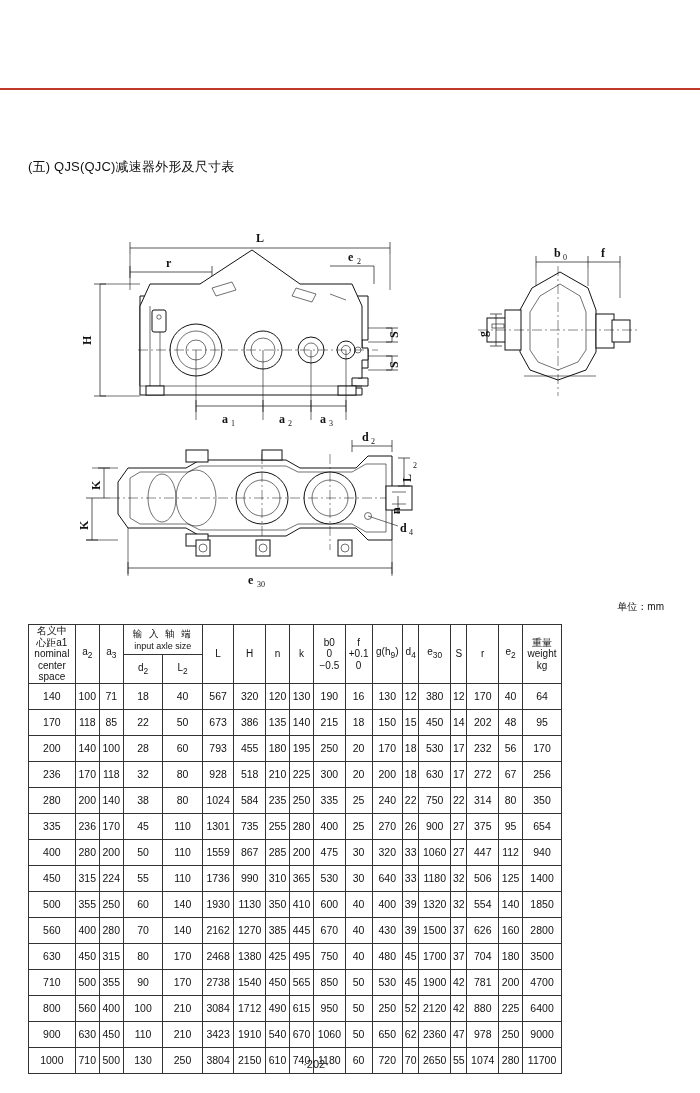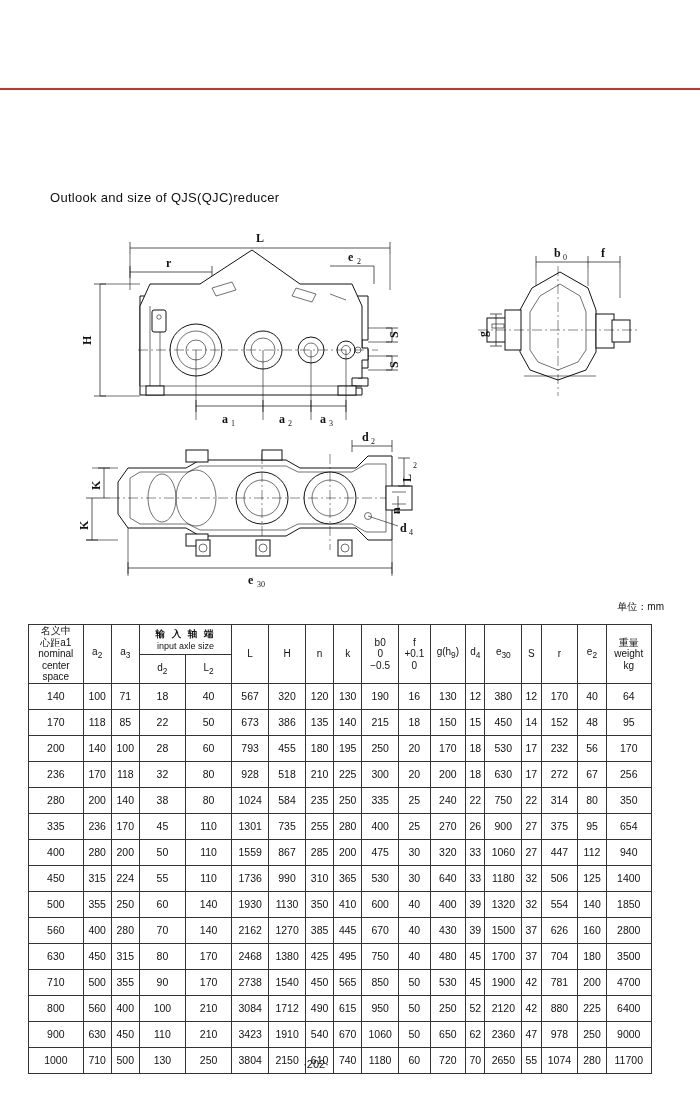"(五) QJS(QJC)减速器外形及尺寸表" div.heading-zh { html: none -> <div>(五) QJS(QJC)减速器外形及尺寸表</div> }
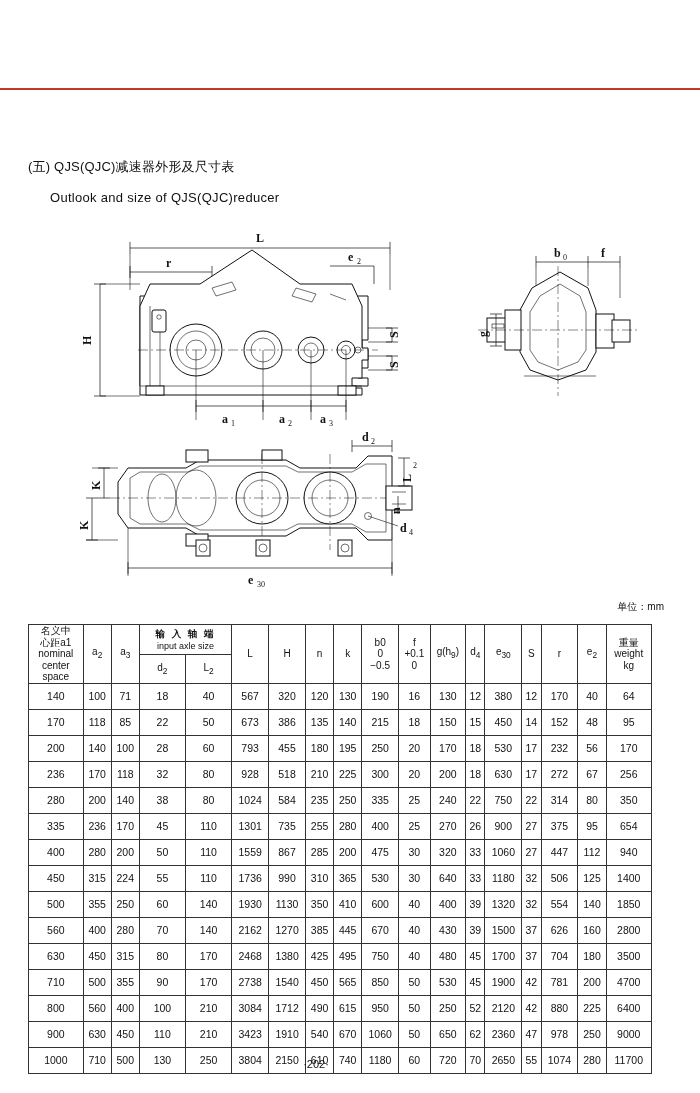"Outlook and size of QJS(QJC)reducer" div.heading-en { html: <div>Outlook and size of QJS(QJC)reducer</div> -> none }
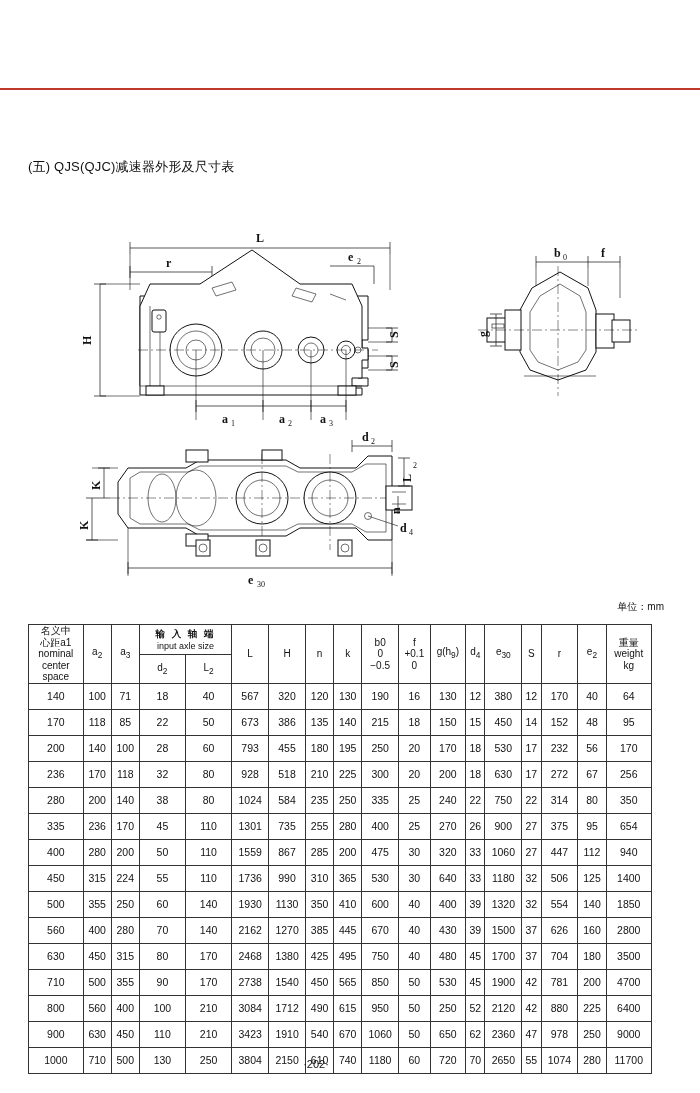"名义中" table.dims { width: 624px -> 534px }
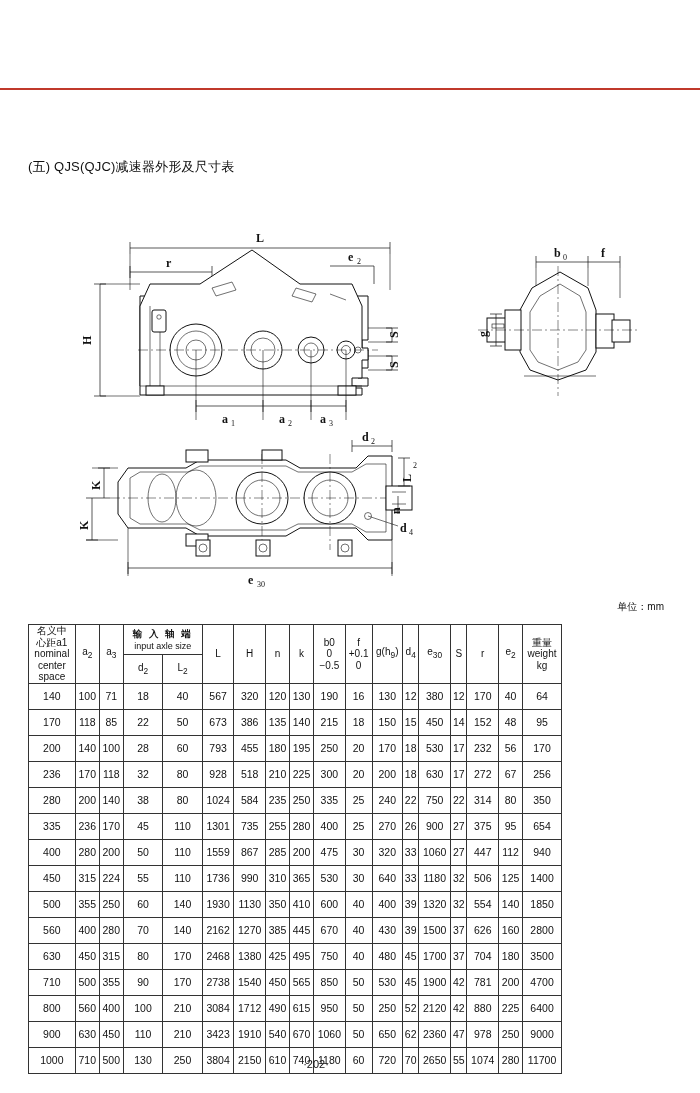"输 入 轴 端" .cn { font-weight: bold -> none }
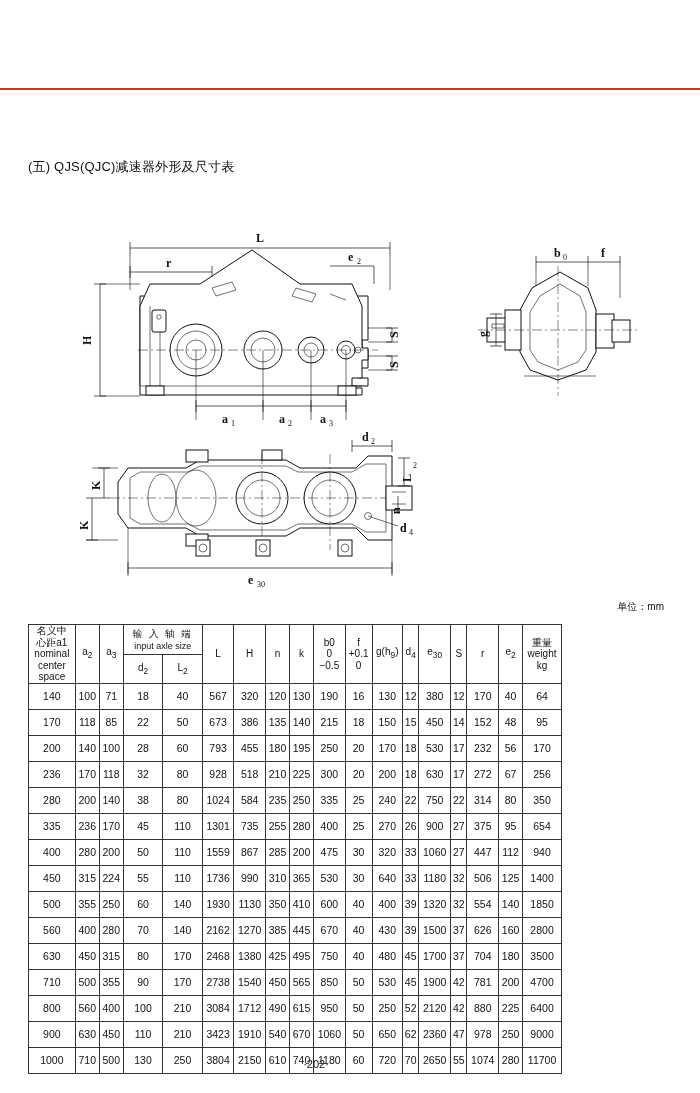"152" td { text: 152 -> 202 }
